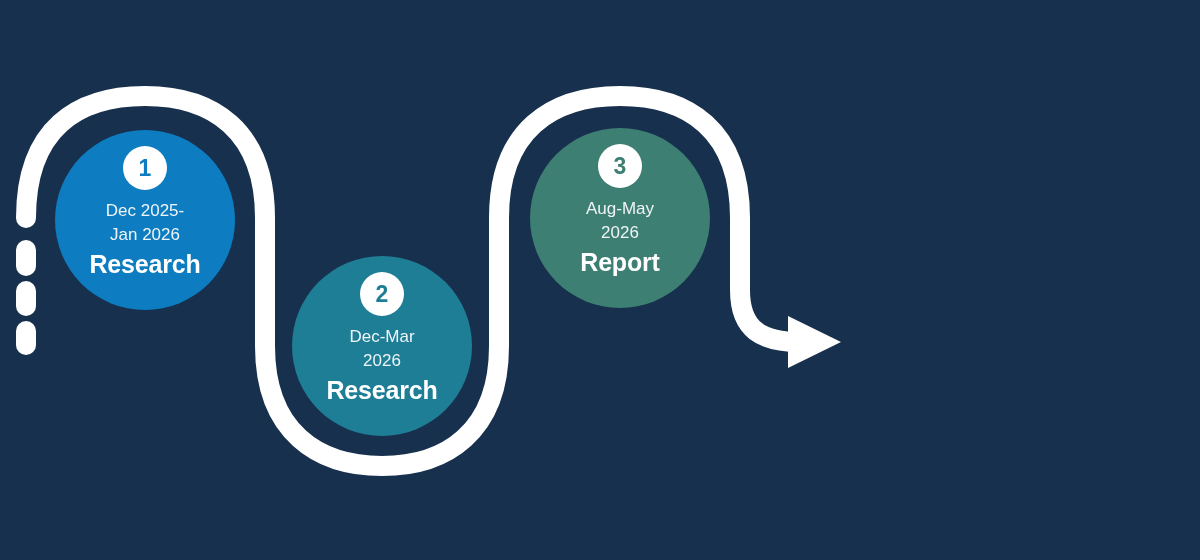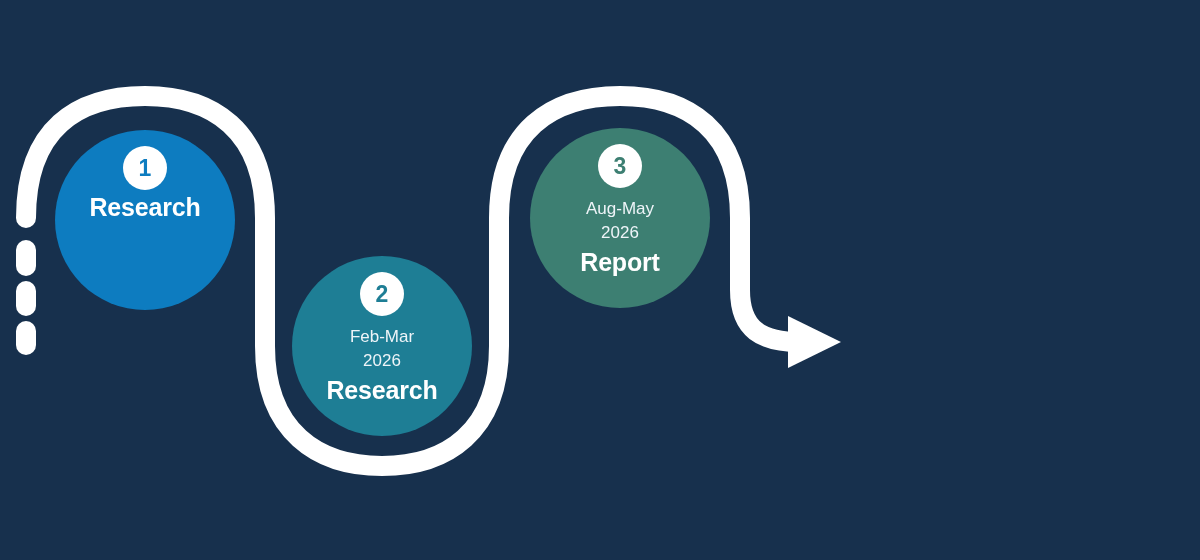"Dec 2025-" div.stage-period { html: none -> <div>Dec 2025- Jan 2026</div> }
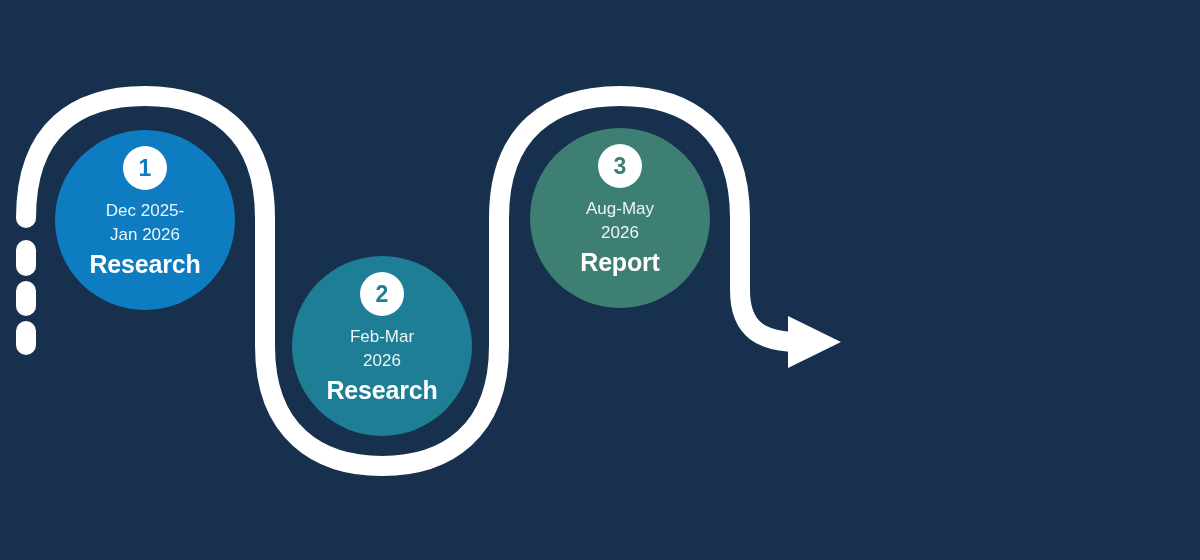"Feb-Mar" div.stage-period { text: Feb-Mar -> Dec-Mar }
